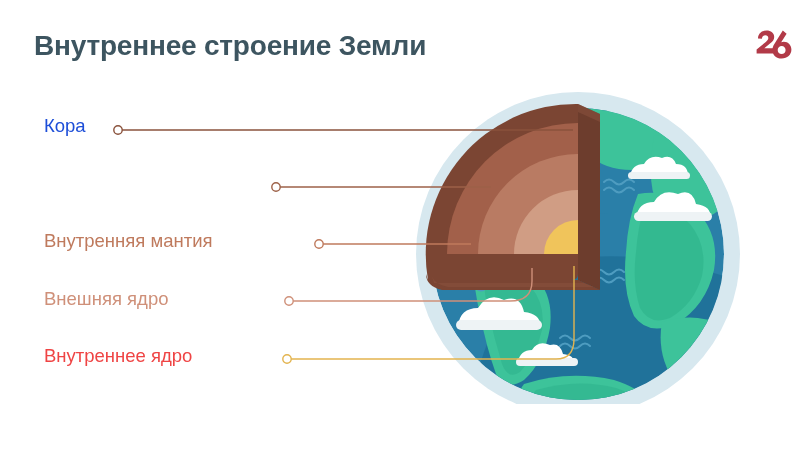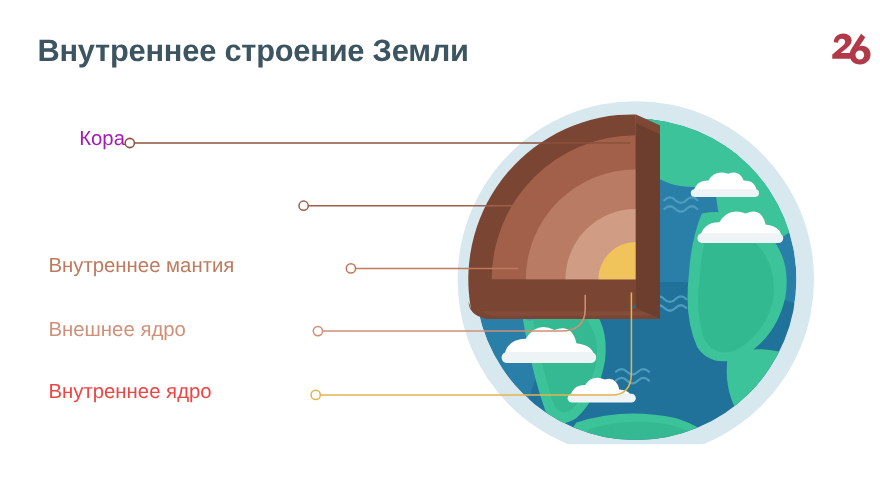"Кора" .lbl-0 { color: #a21caf -> #1d4ed8; margin-left: 28px -> none }
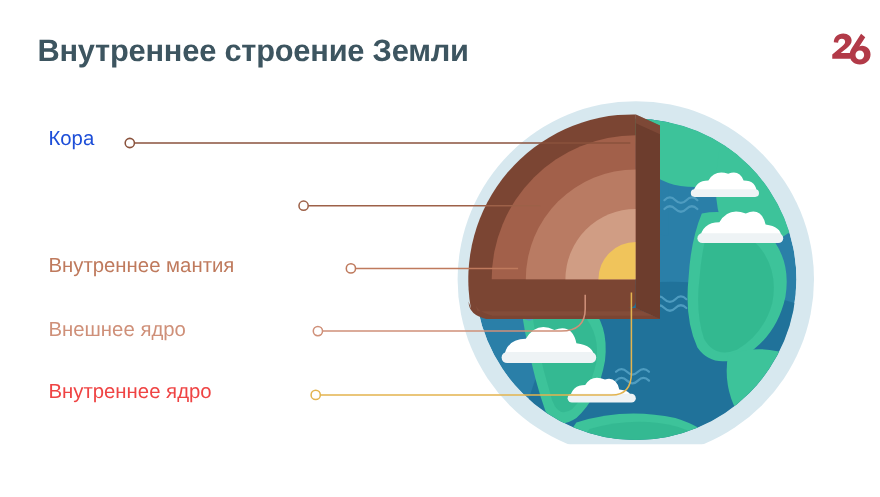"Внутреннее мантия" div.label { text: Внутреннее -> Внутренняя }
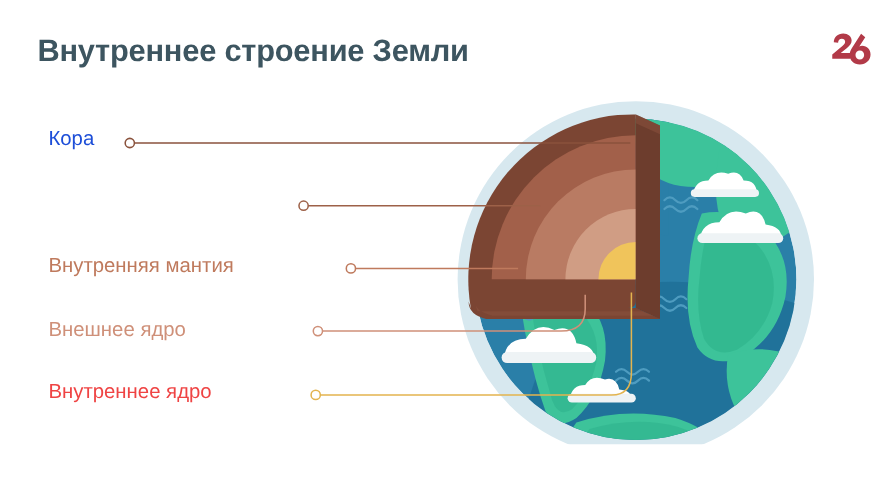"Внешнее ядро" div.label { text: Внешнее -> Внешняя }
